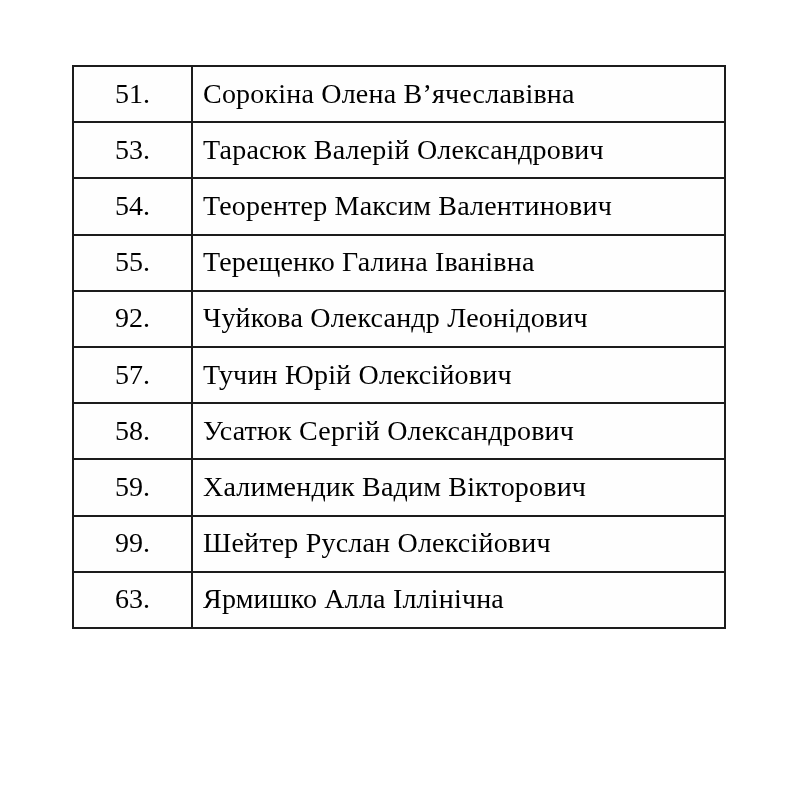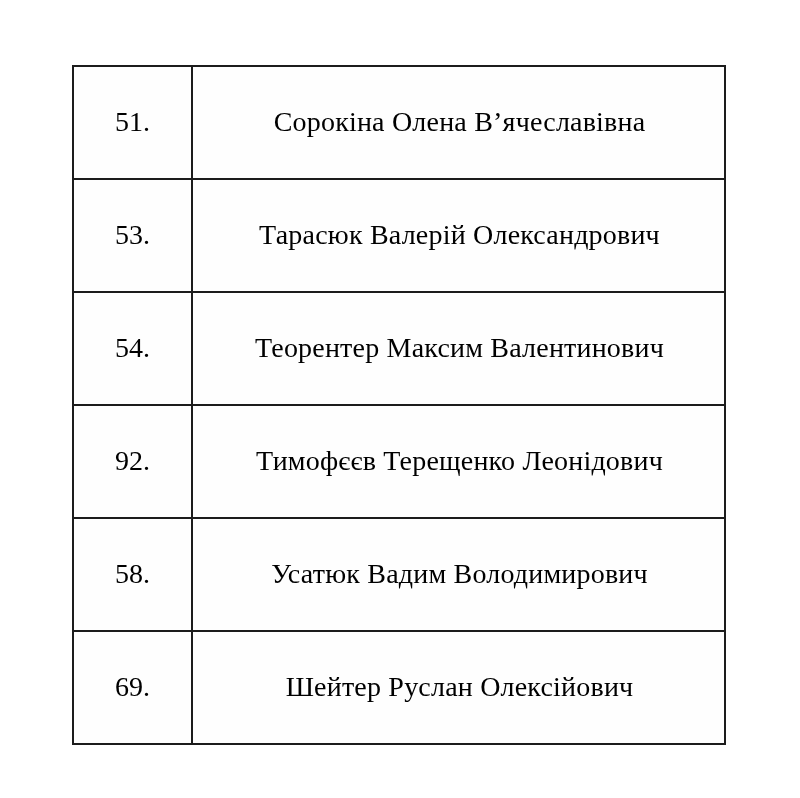"51." table.roster { height: 680px -> 564px }
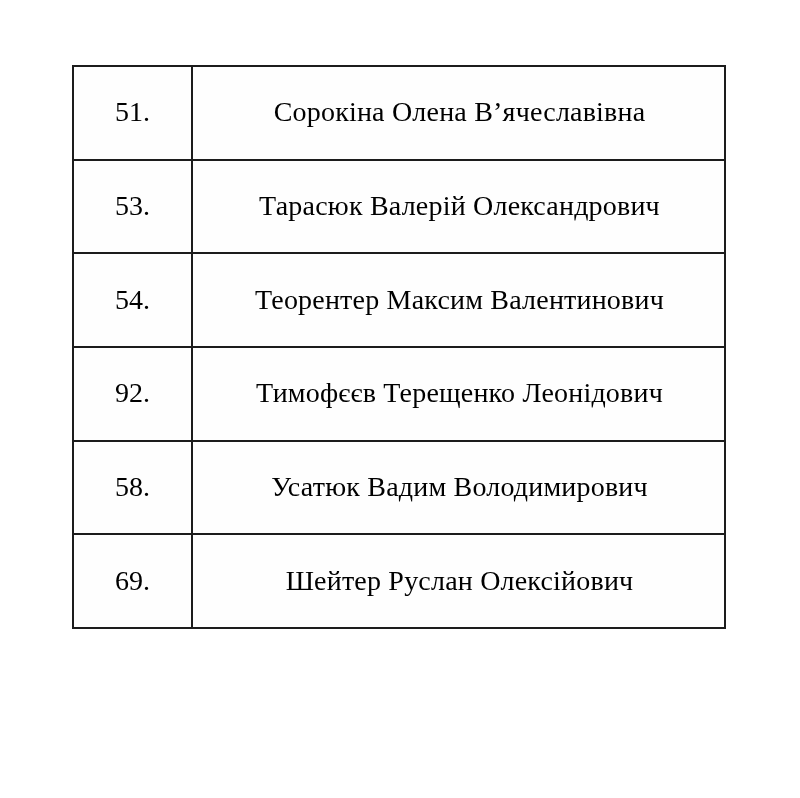"Сорокіна Олена В’ячеславівна" table.roster td.name { text-align: center -> left }
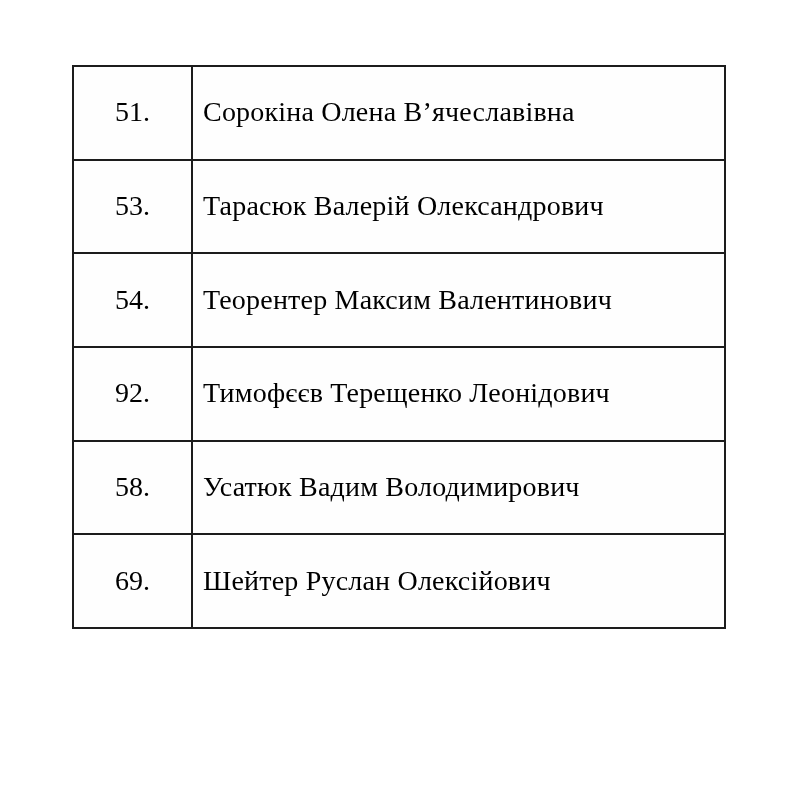"55." tr { html: none -> <tr> <td>55.</td> <td>Терещенко Галина Іванівна</td> </tr> }
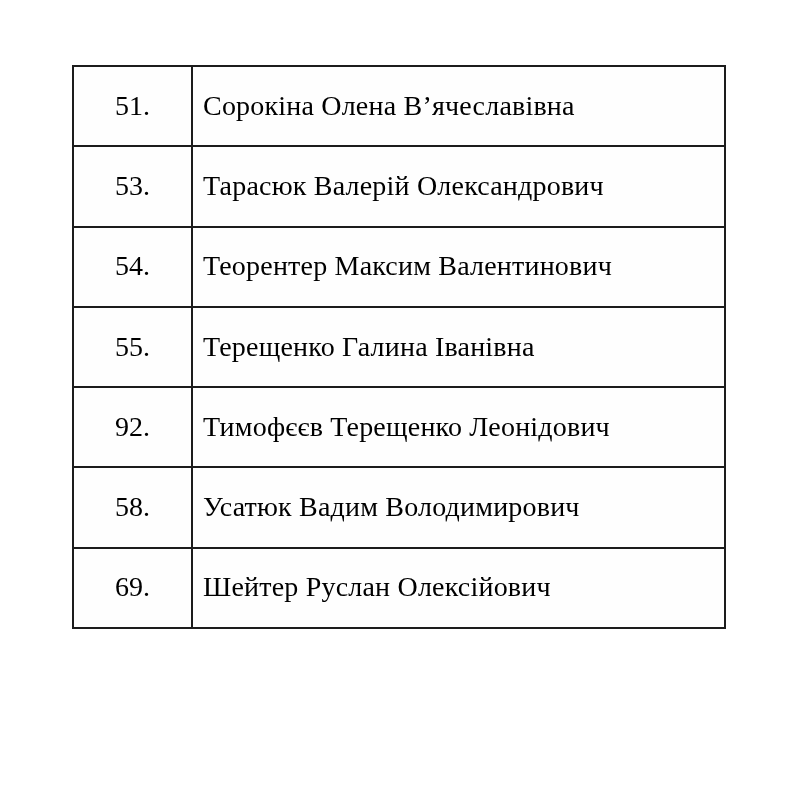"Тимофєєв Терещенко Леонідович" td.name { text: Тимофєєв Терещенко -> Чуйкова Олександр }
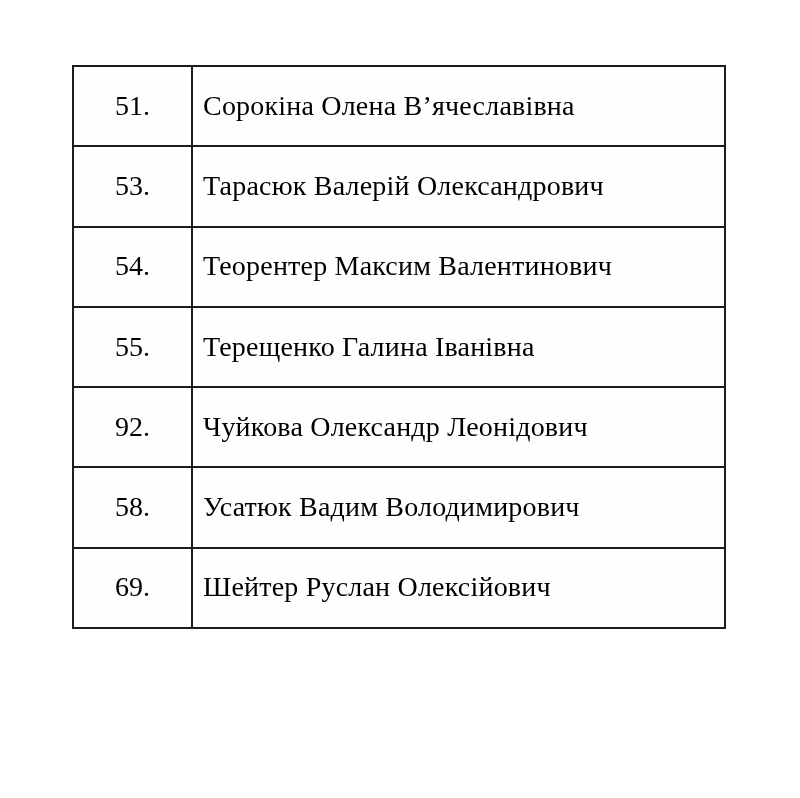"57." tr { html: none -> <tr> <td>57.</td> <td>Тучин Юрій Олексійович</td> </tr> }
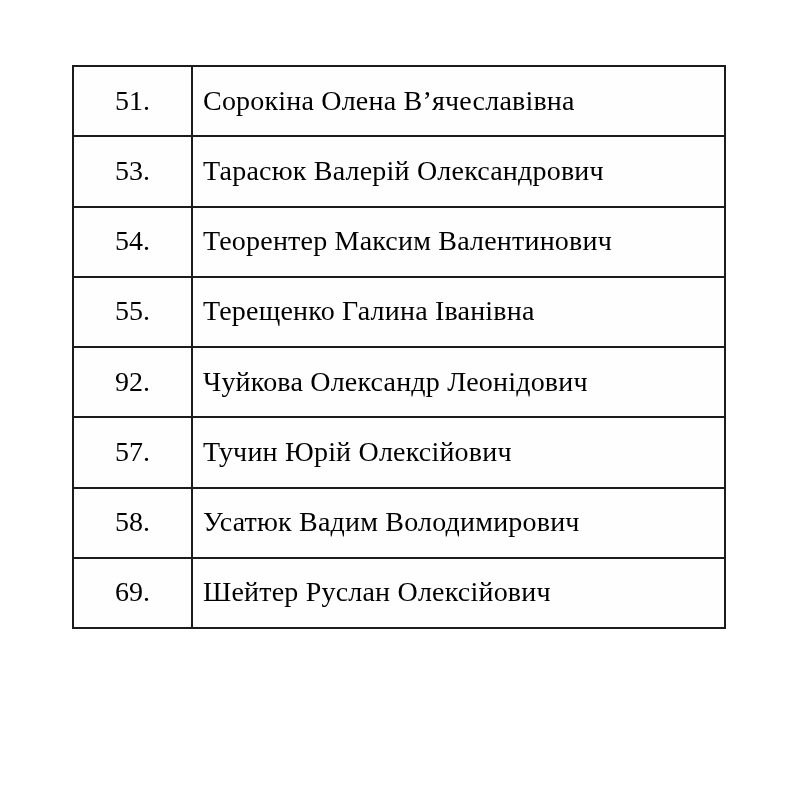"Усатюк Вадим Володимирович" td.name { text: Вадим Володимирович -> Сергій Олександрович }
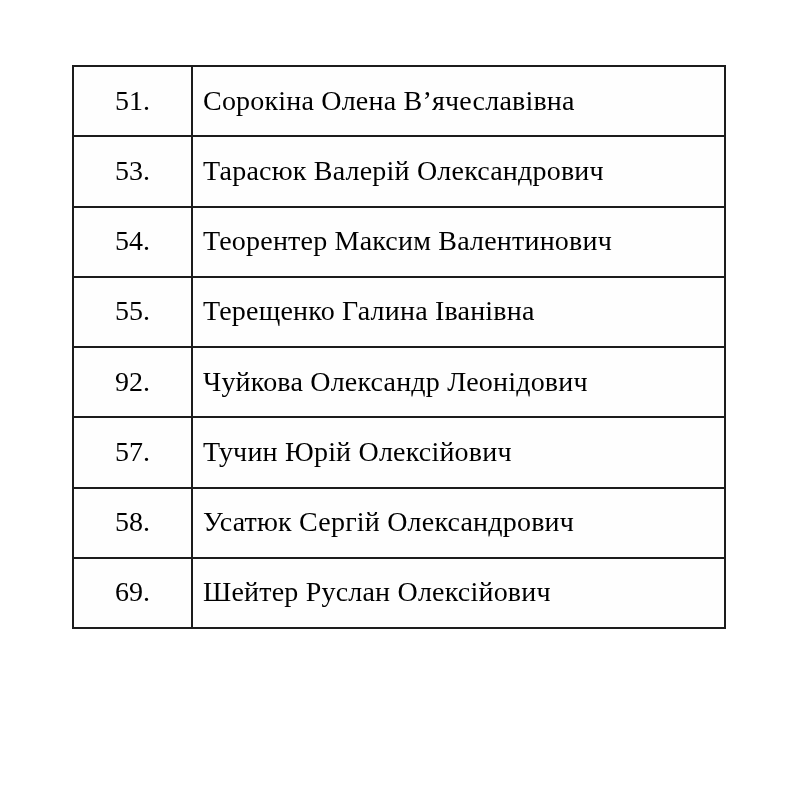"59." tr { html: none -> <tr> <td>59.</td> <td>Халимендик Вадим Вікторович</td> </tr> }
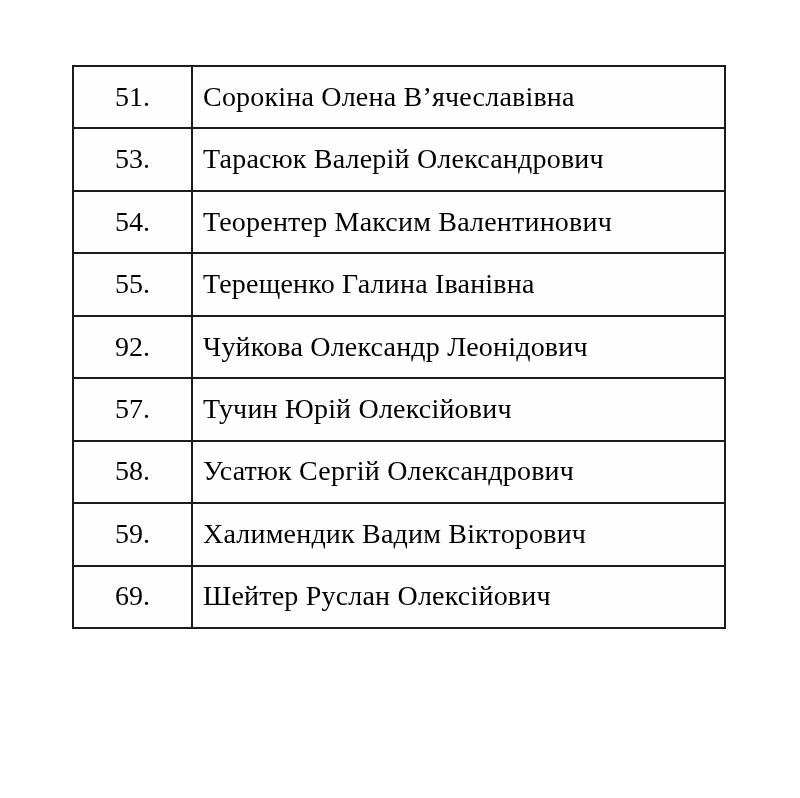"69." td.num { text: 69 -> 99 }
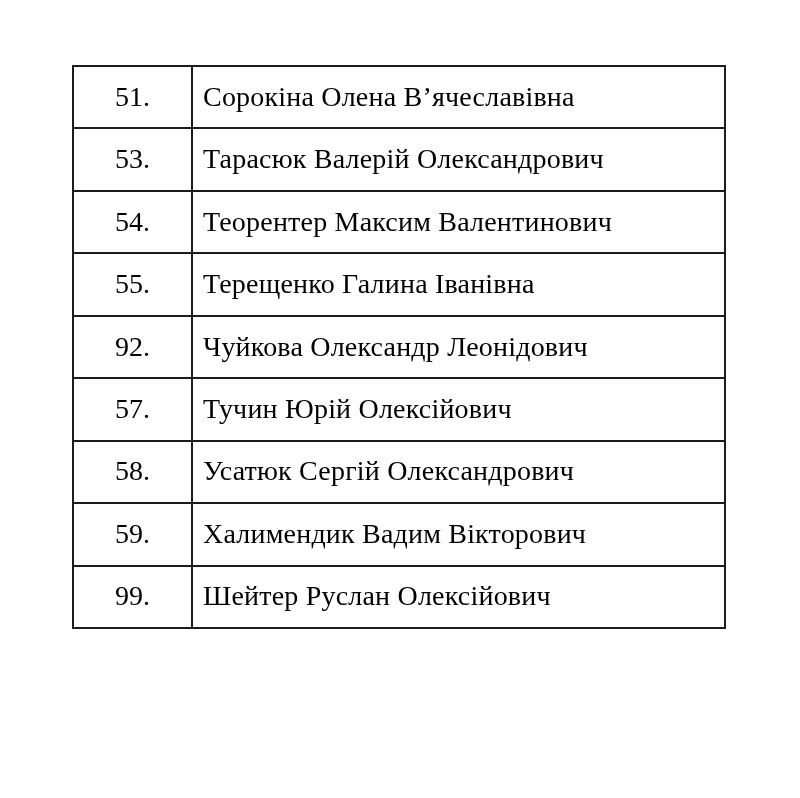"63." tr { html: none -> <tr> <td>63.</td> <td>Ярмишко Алла Іллінічна</td> </tr> }
